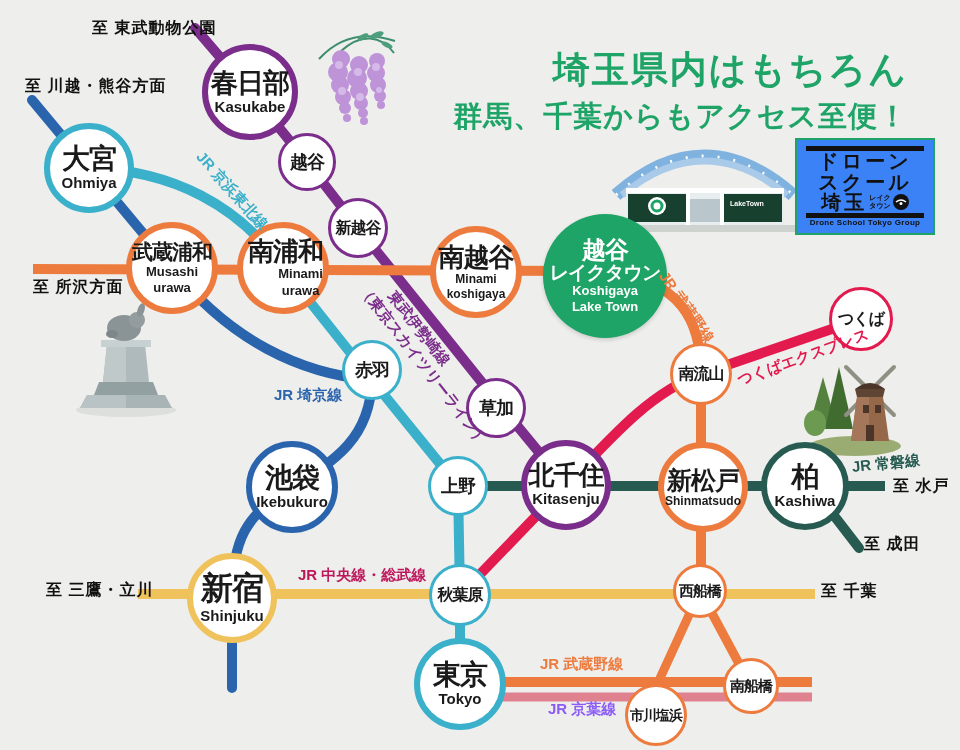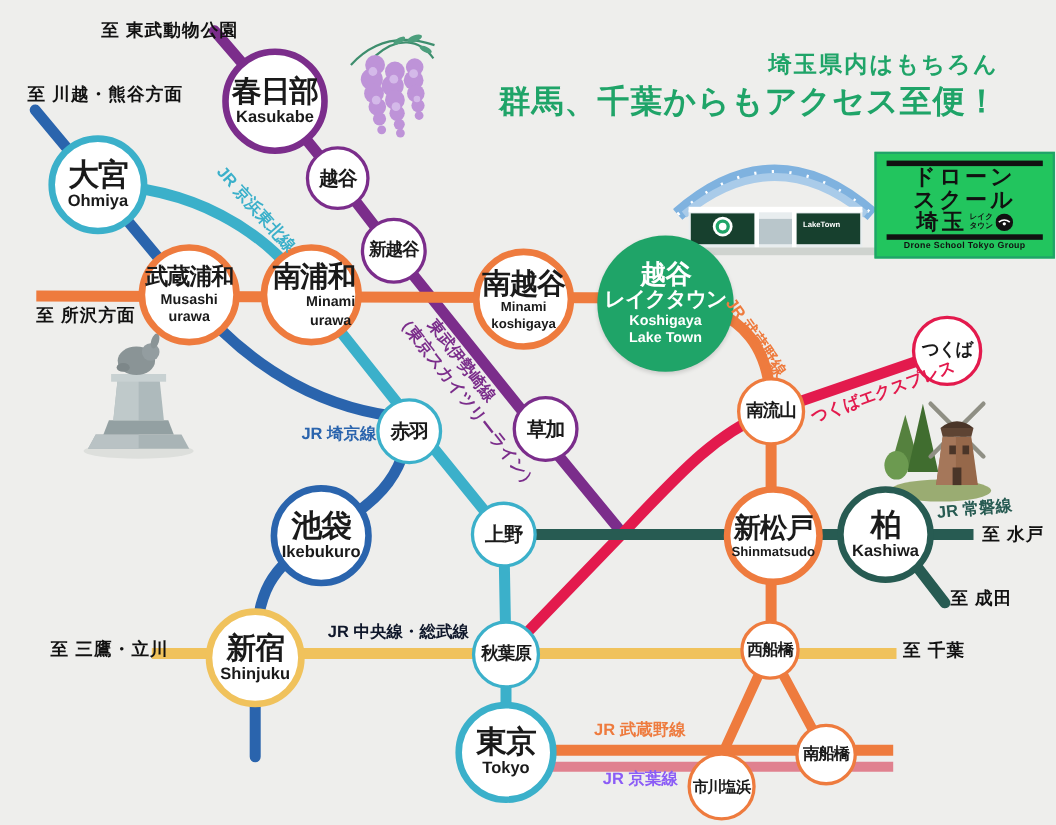"埼玉県内はもちろん" .headline .h1 { font-size: 21px -> 37px }
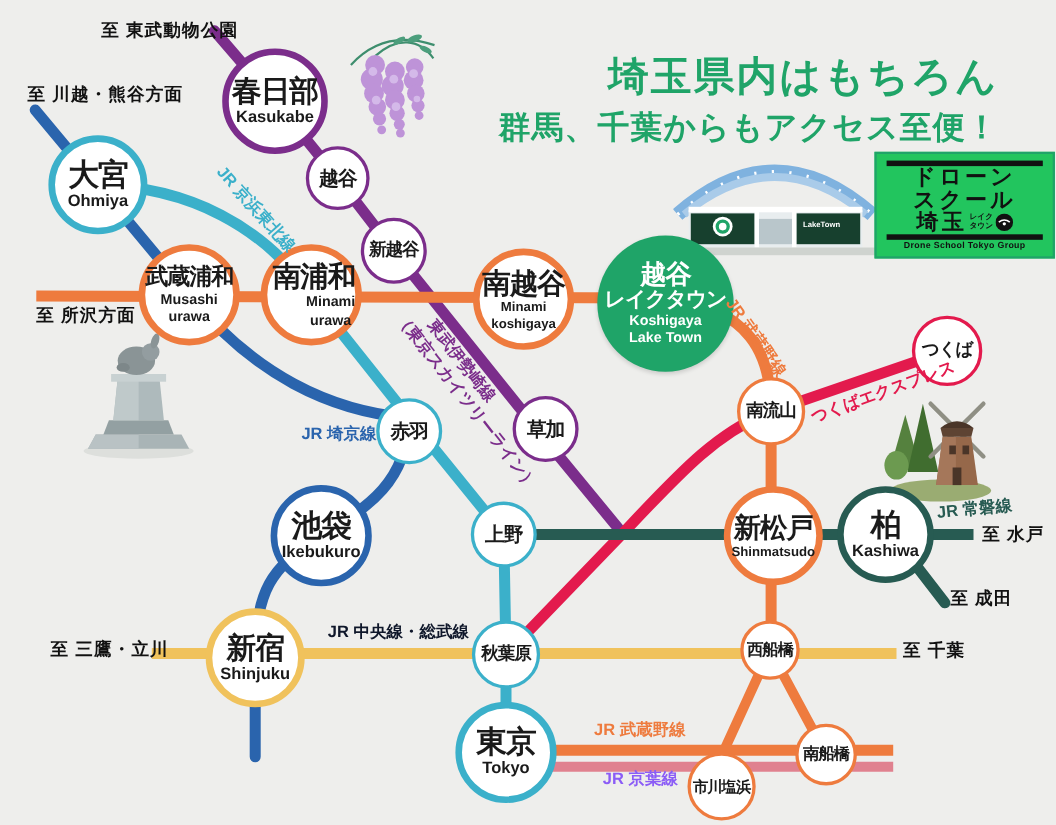"ドローン" .logo { background: #22c55e -> #3b82f6; width: 164px -> 140px }
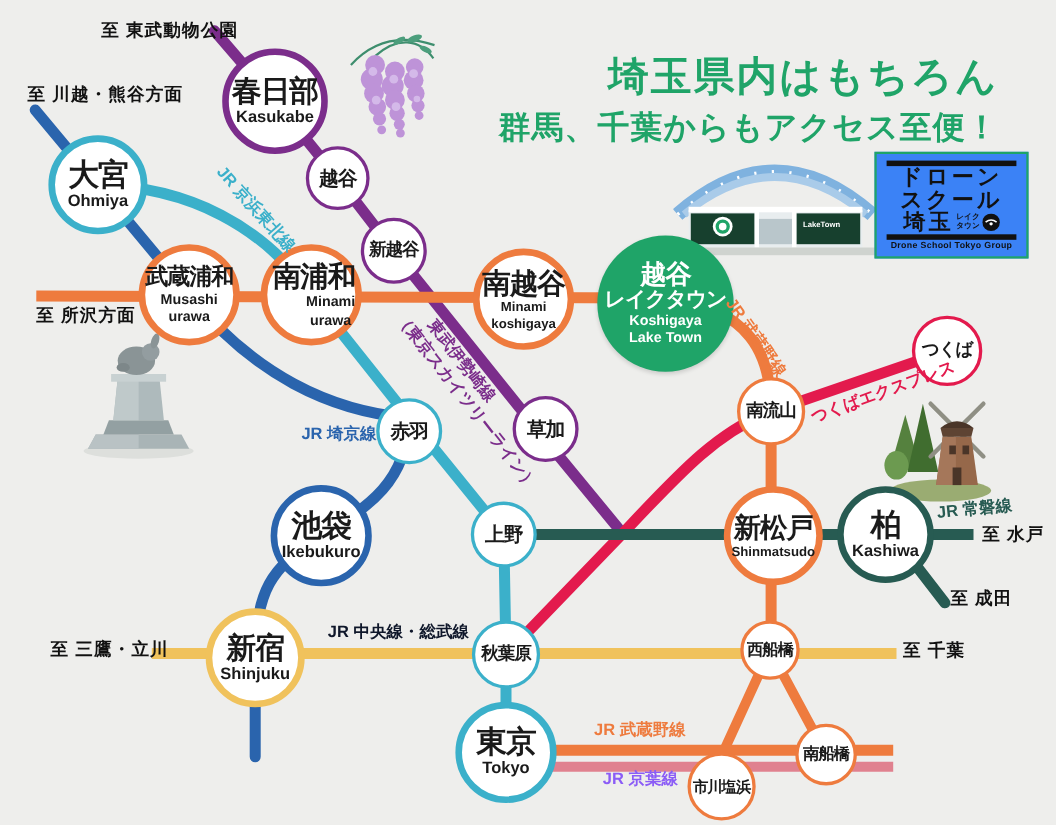"赤羽" div.station { top: 362px -> 340px }
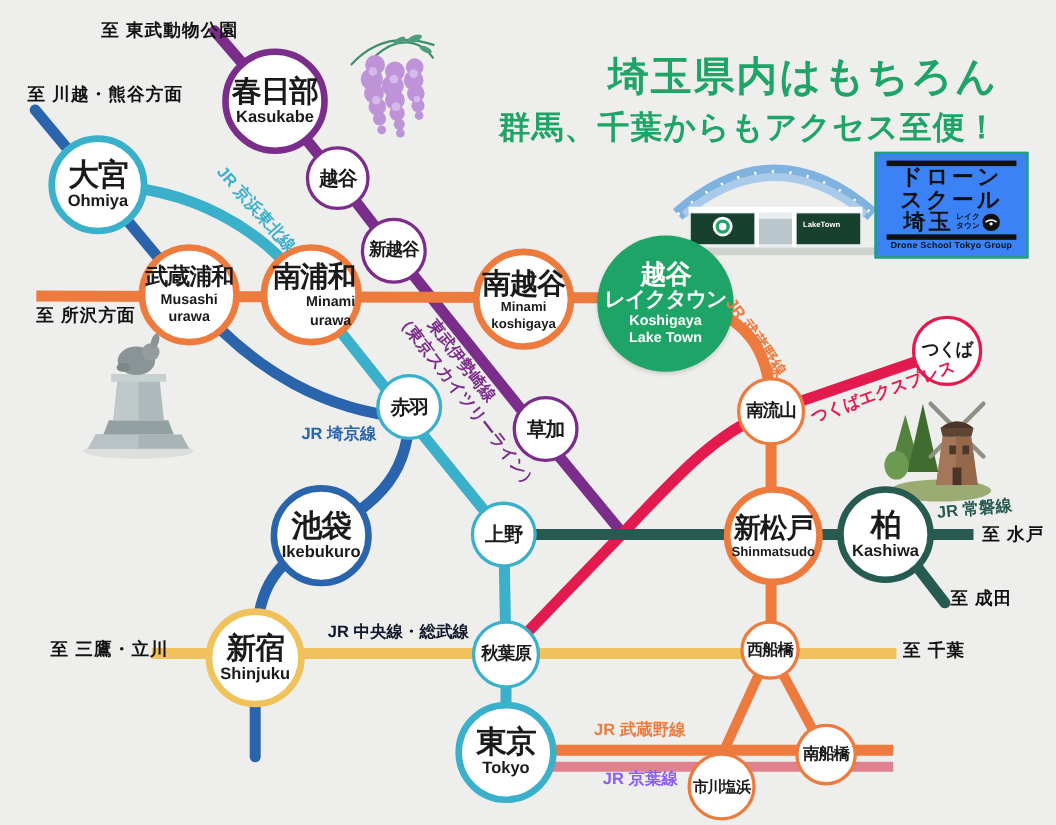"草加" div.station { top: 360px -> 378px }
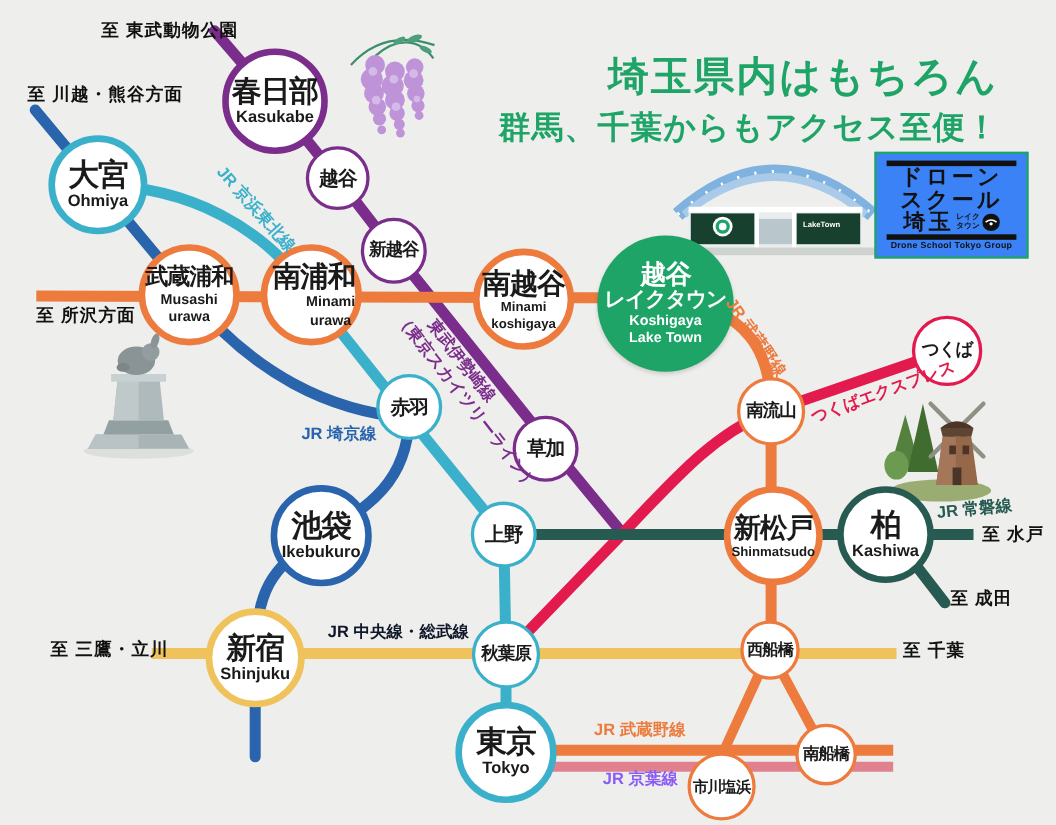"北千住" div.station { html: none -> <div> <div>北千住</div> <div> <div>Kitasenju</div> </div> </div> }
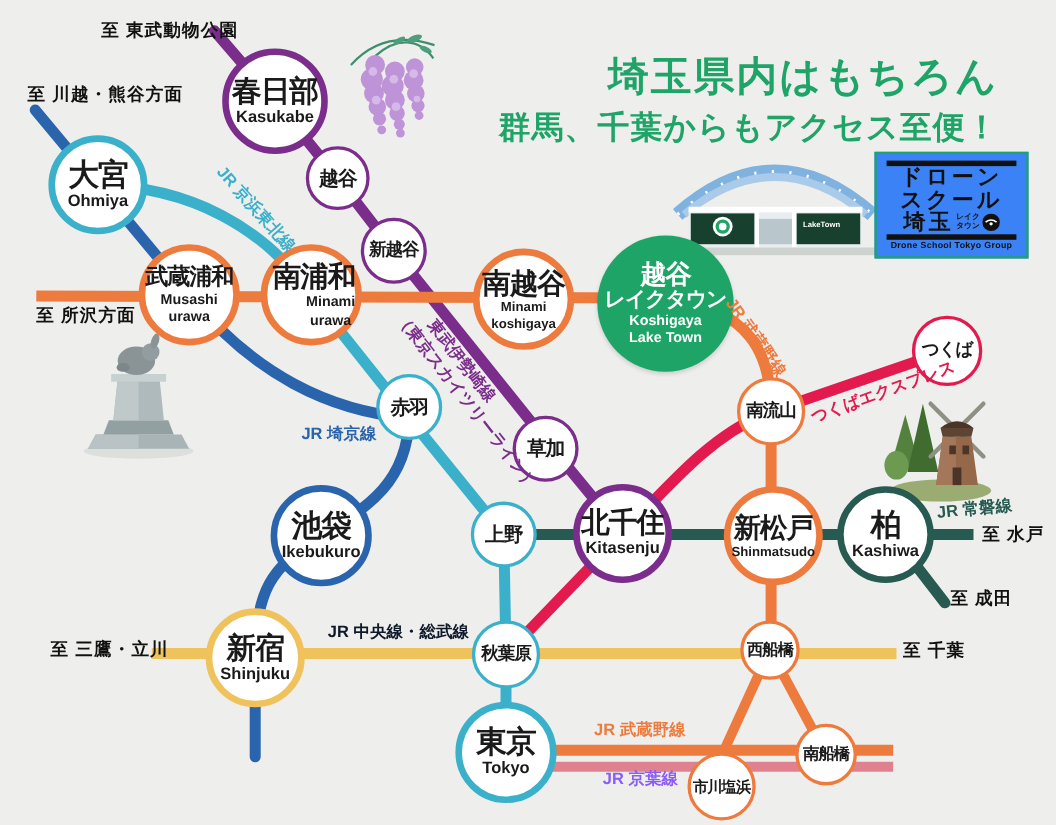"新宿" div.k { font-size: 27px -> 32px }
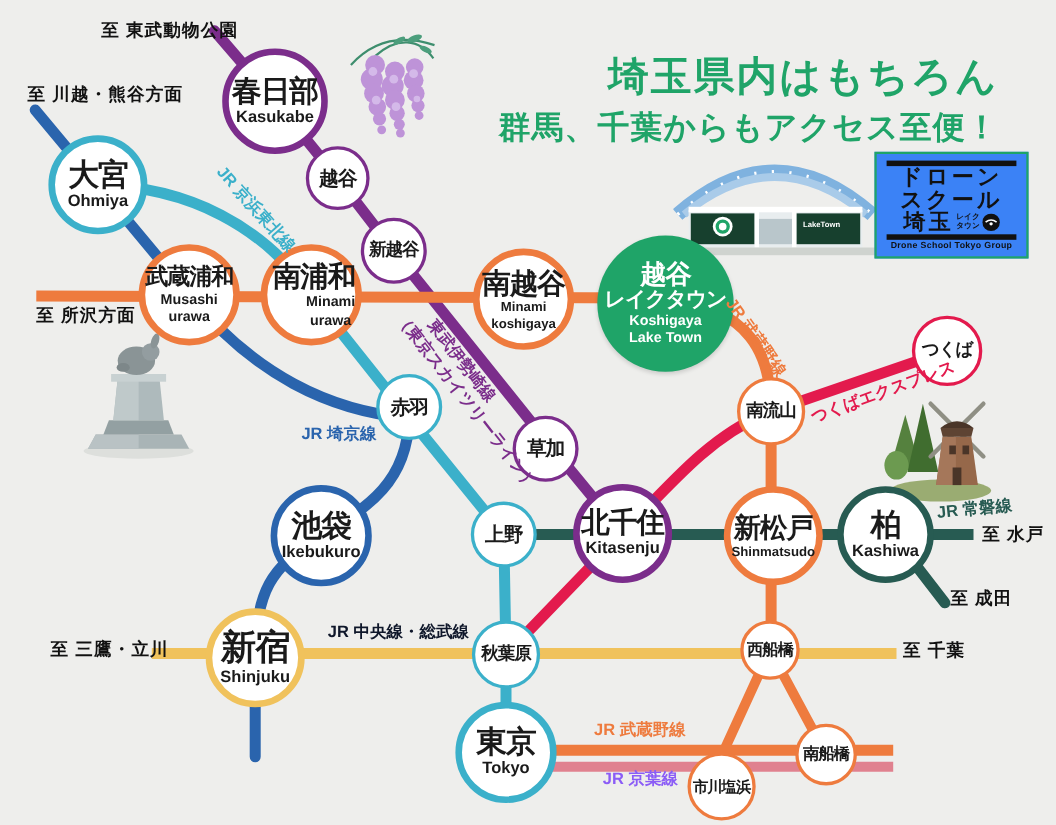"JR 中央線・総武線" div.line-label { color: #0f172a -> #be185d }
